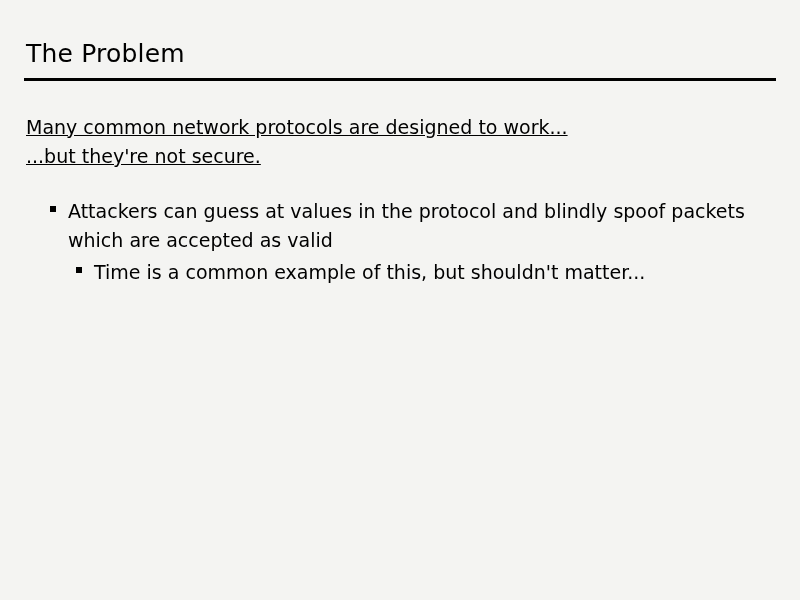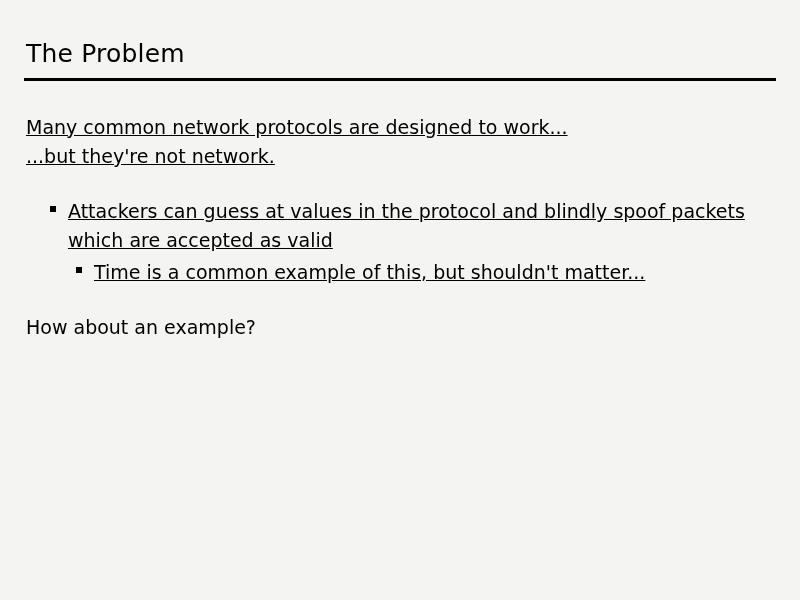"...but they're not network." p.lead-line { text: network -> secure }
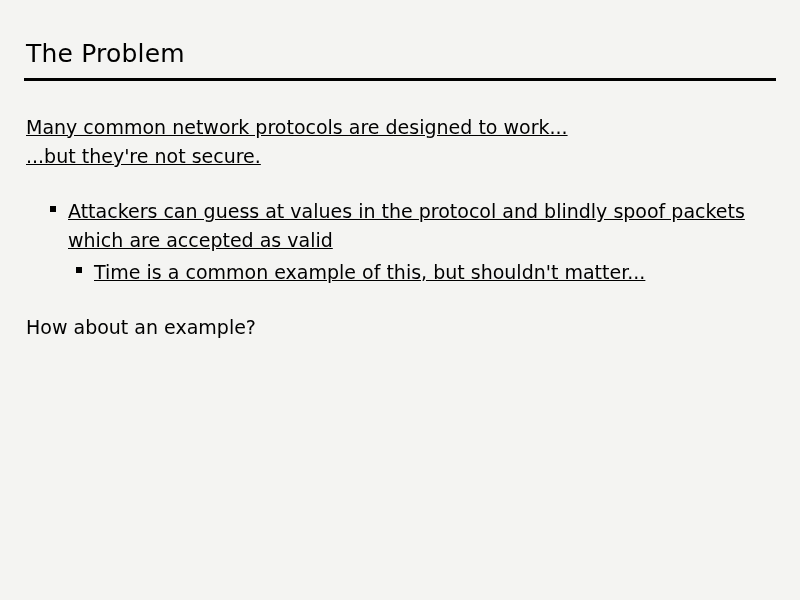"Attackers can guess at values" .bullets { text-decoration: underline -> none }
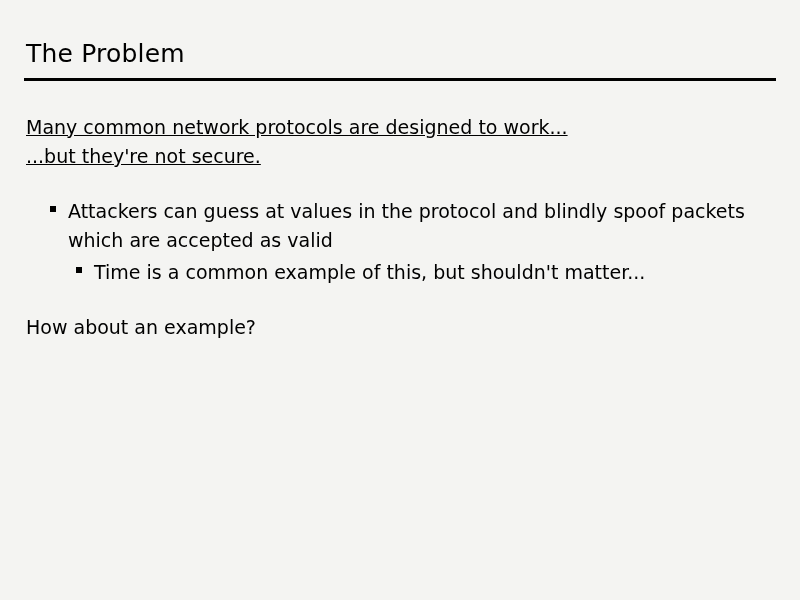"How about an example?" p.closing-line { html: <p>How about an example?</p> -> none }
